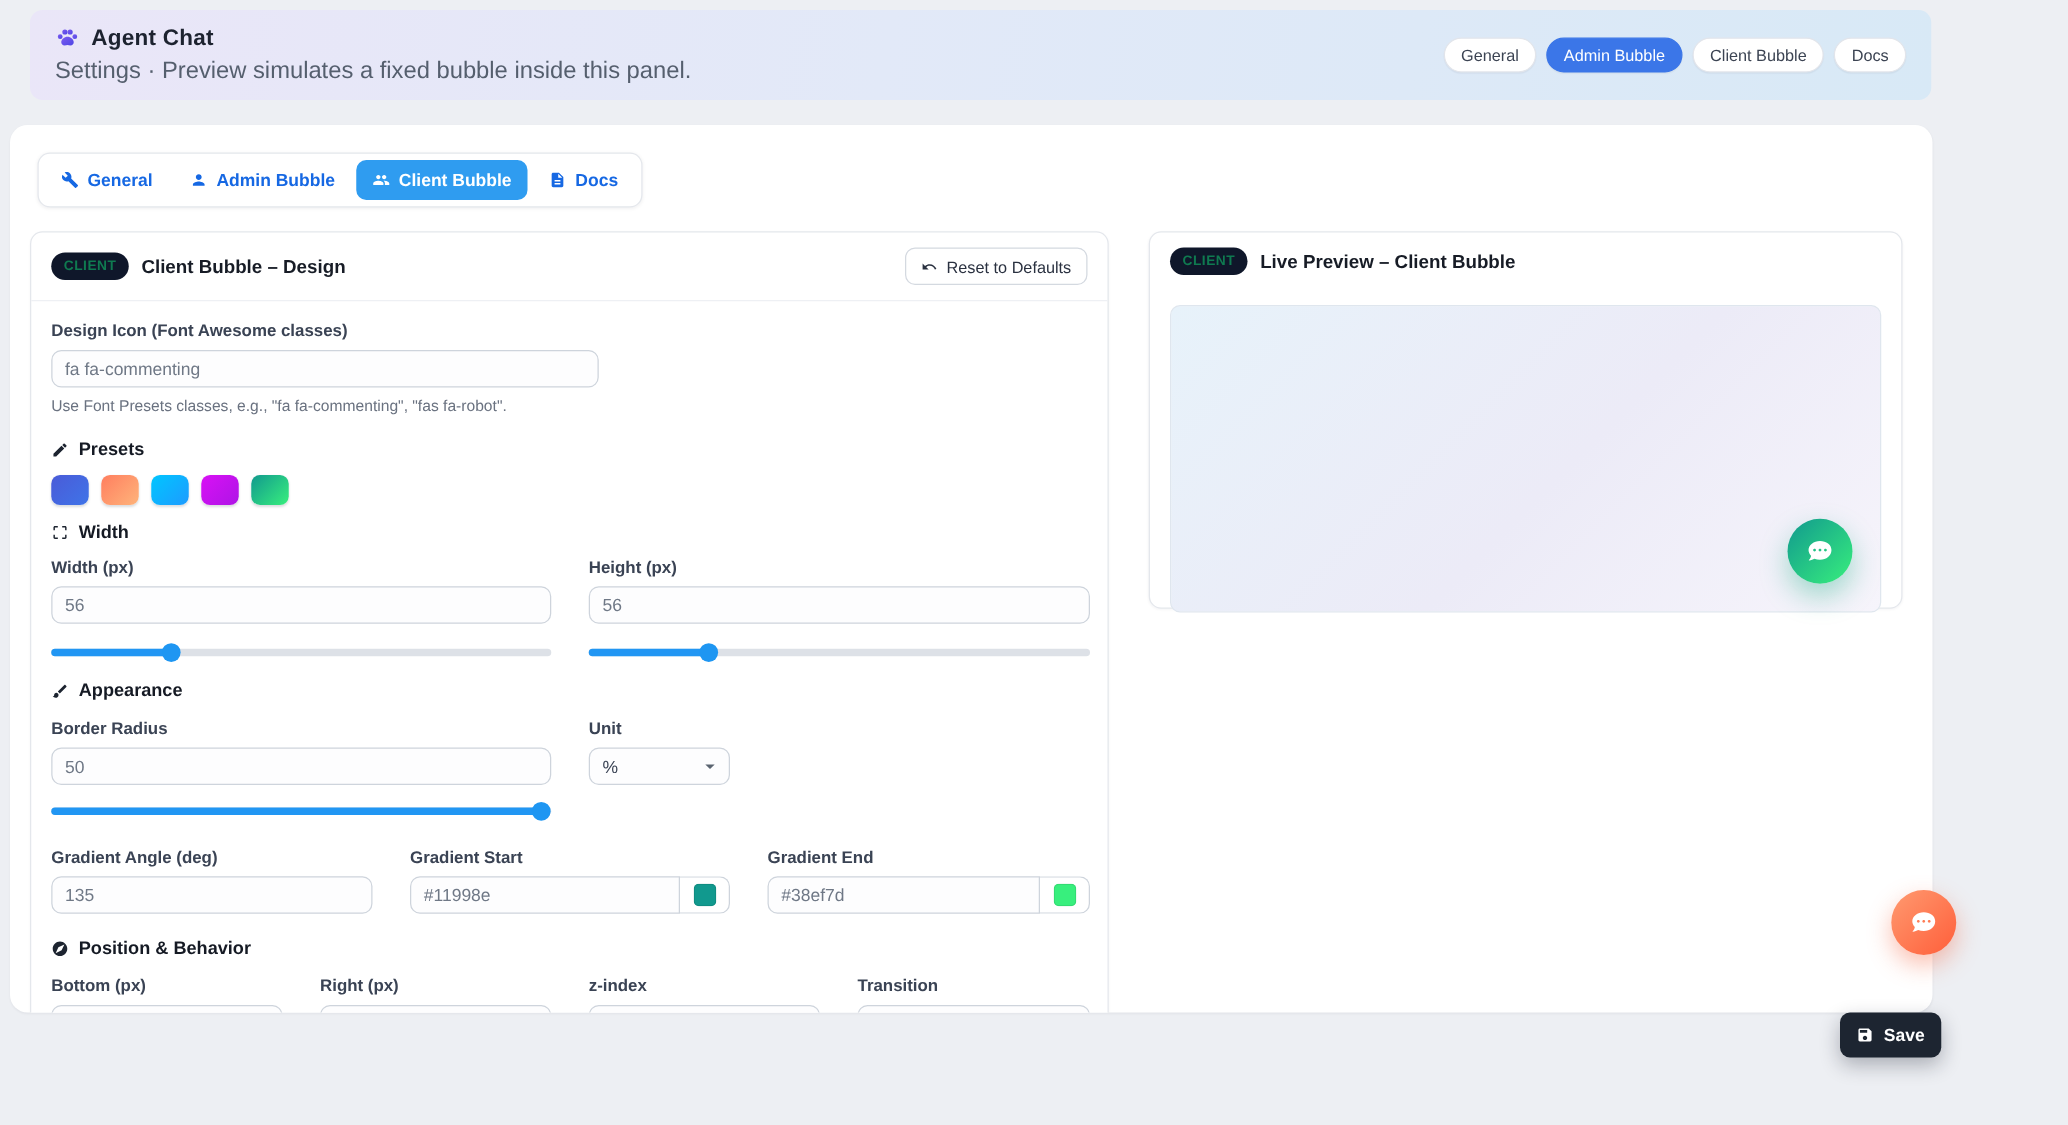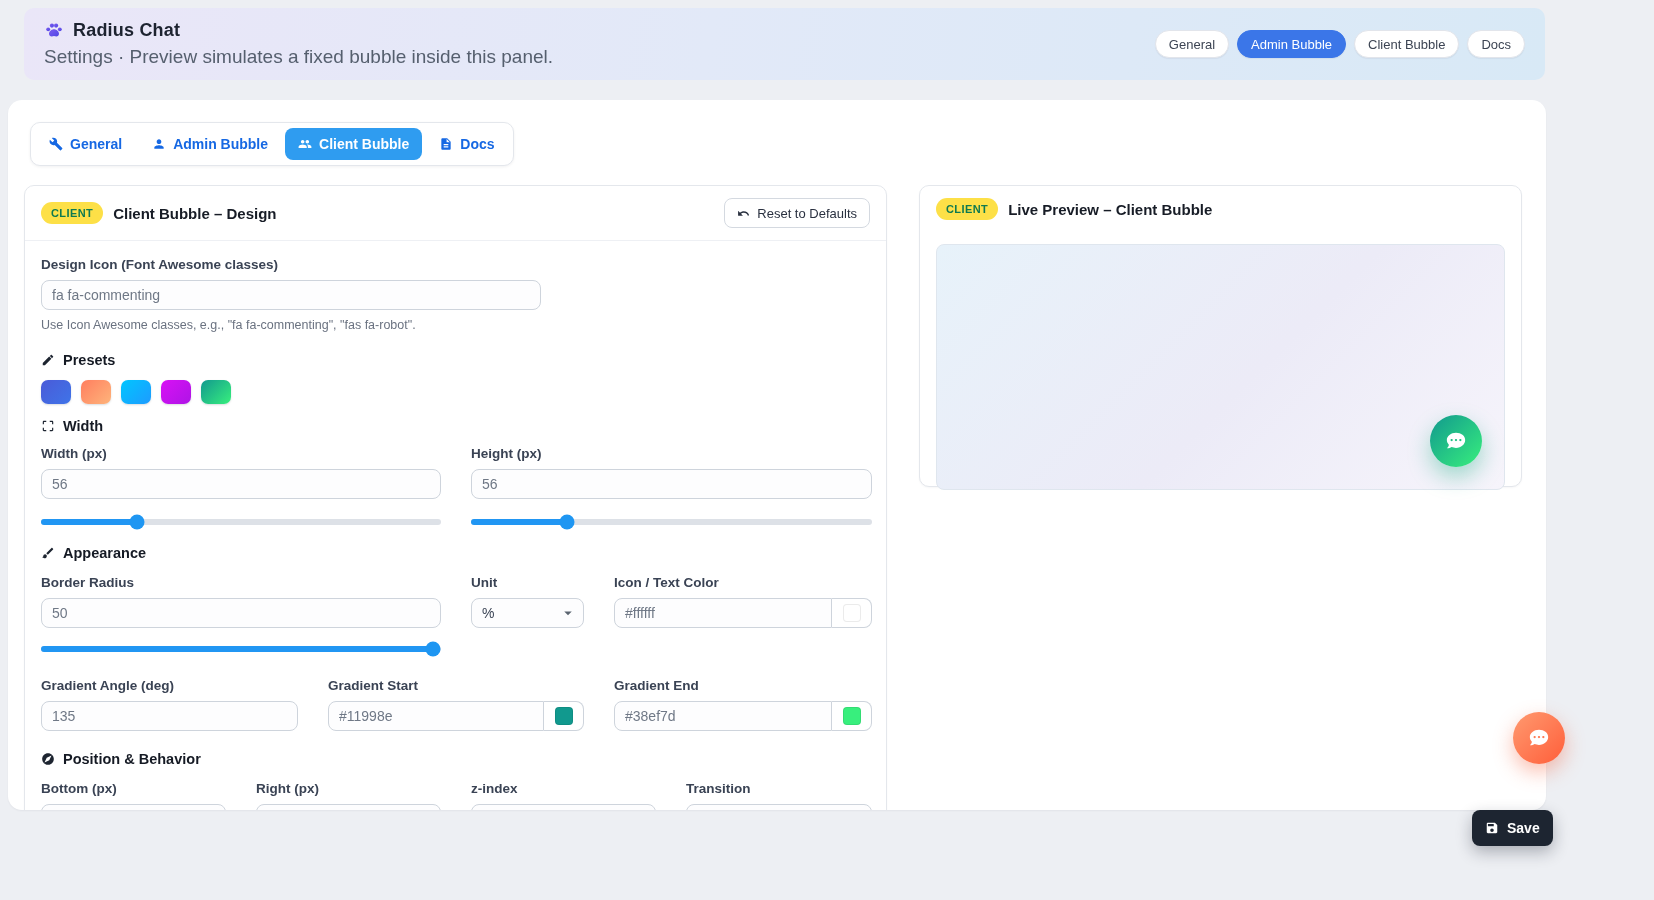"Radius Chat" h1.app-title { text: Radius -> Agent }
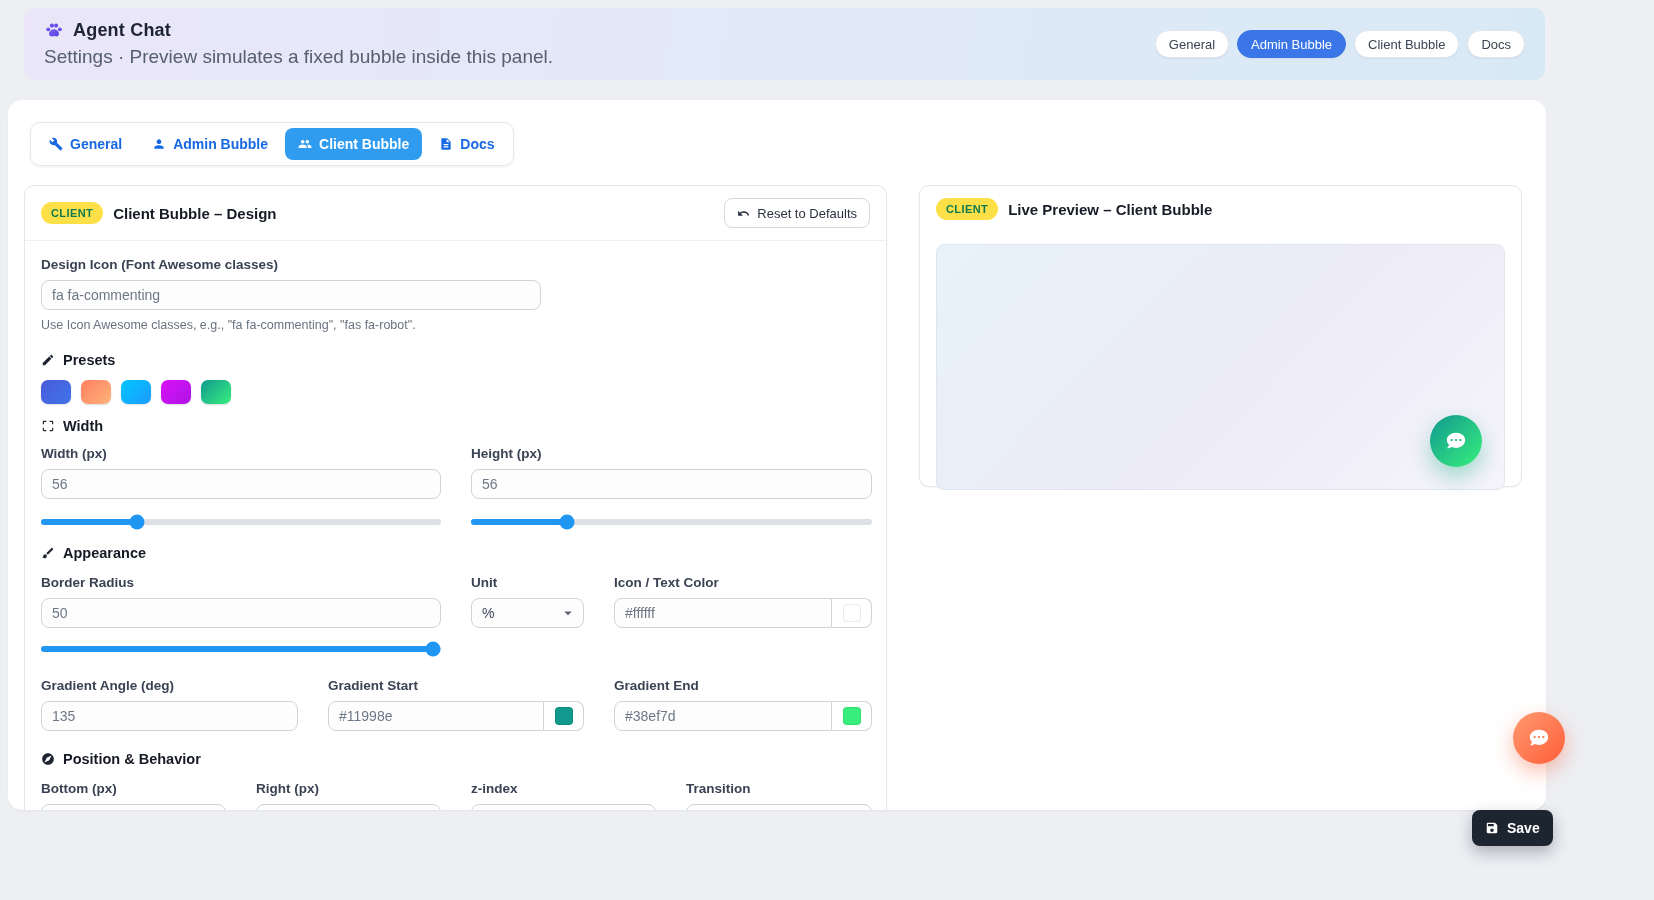"CLIENT" .badge { background: #fde047 -> #0f172a }
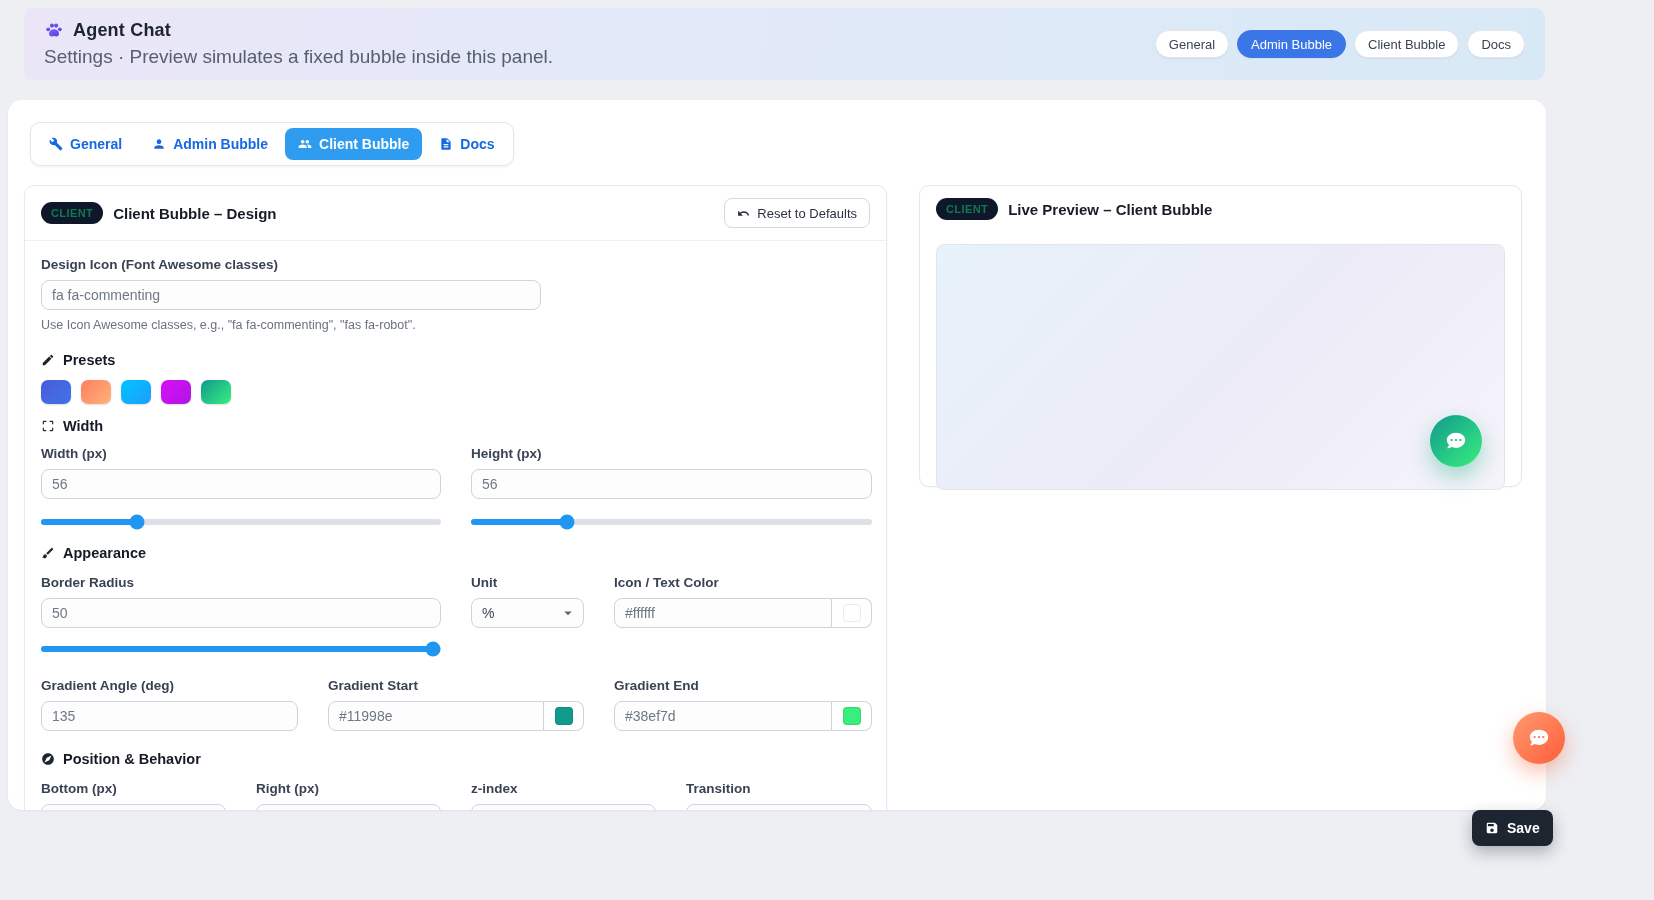"fa fa-commenting" .w472 { width: 500px -> 438px }
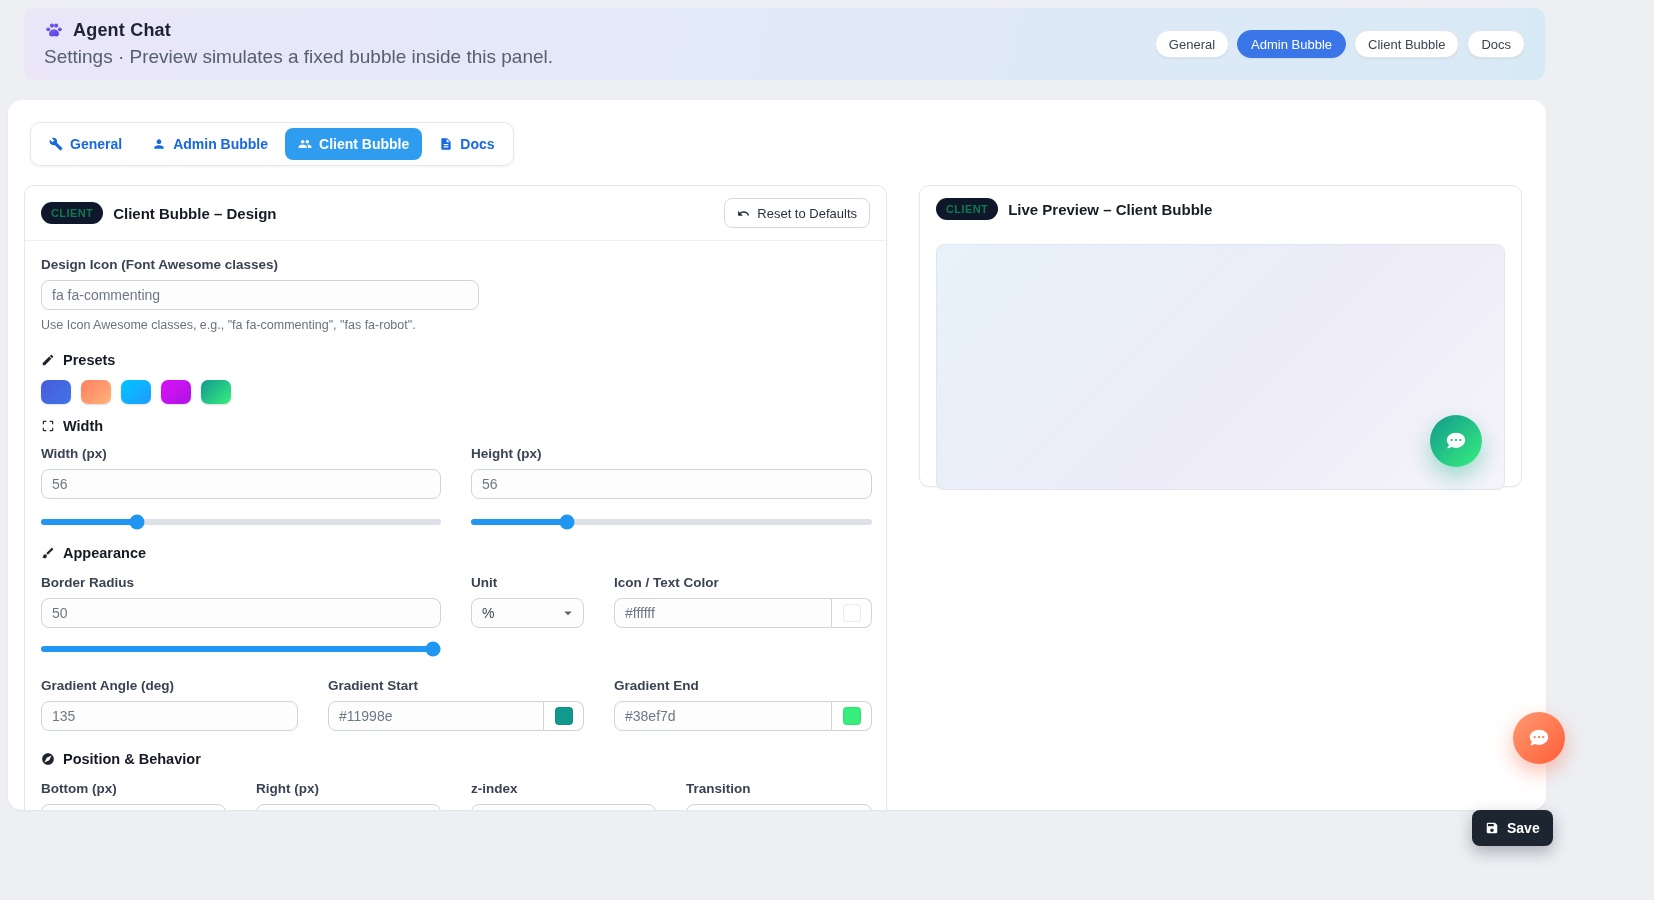"Use Icon Awesome classes, e.g.," p.help { text: Icon Awesome -> Font Presets }
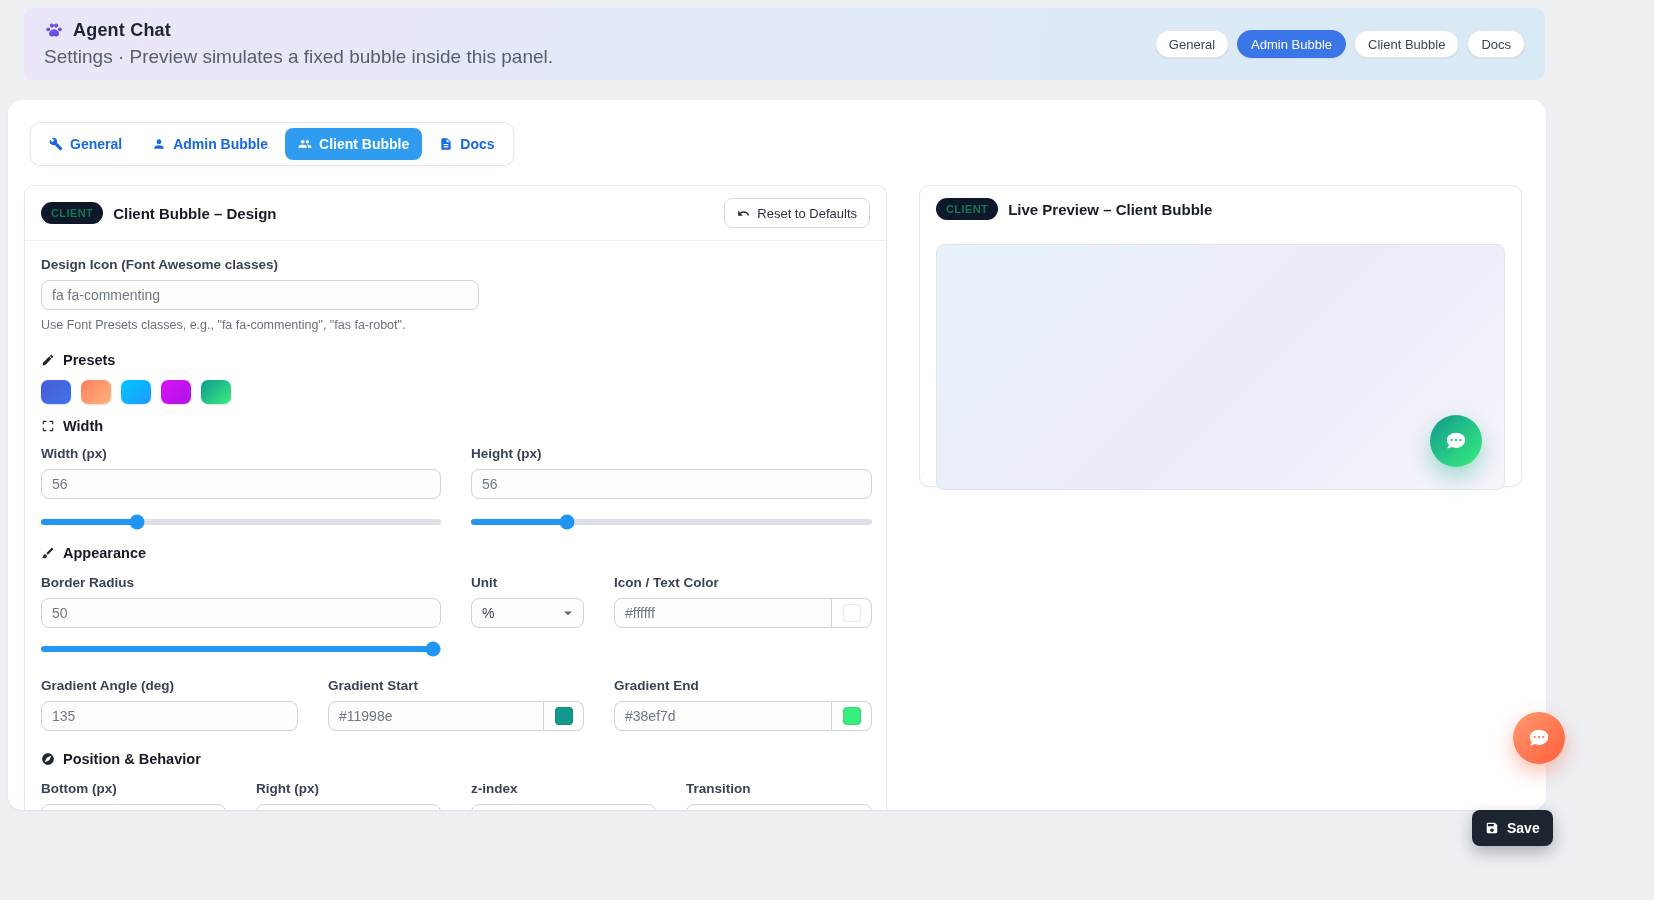"Icon / Text Color" div.field { html: <div> <label>Icon / Text Color</label> <div> <input> <span> <span></span> </span> </div> </div> -> none }
